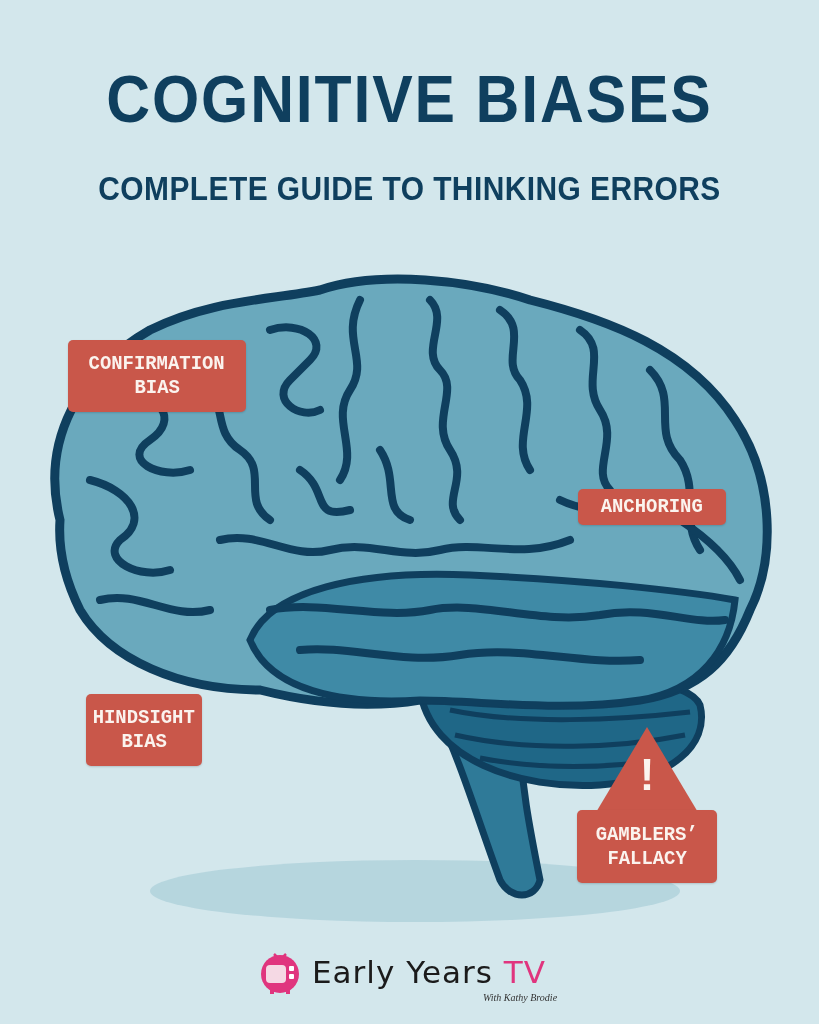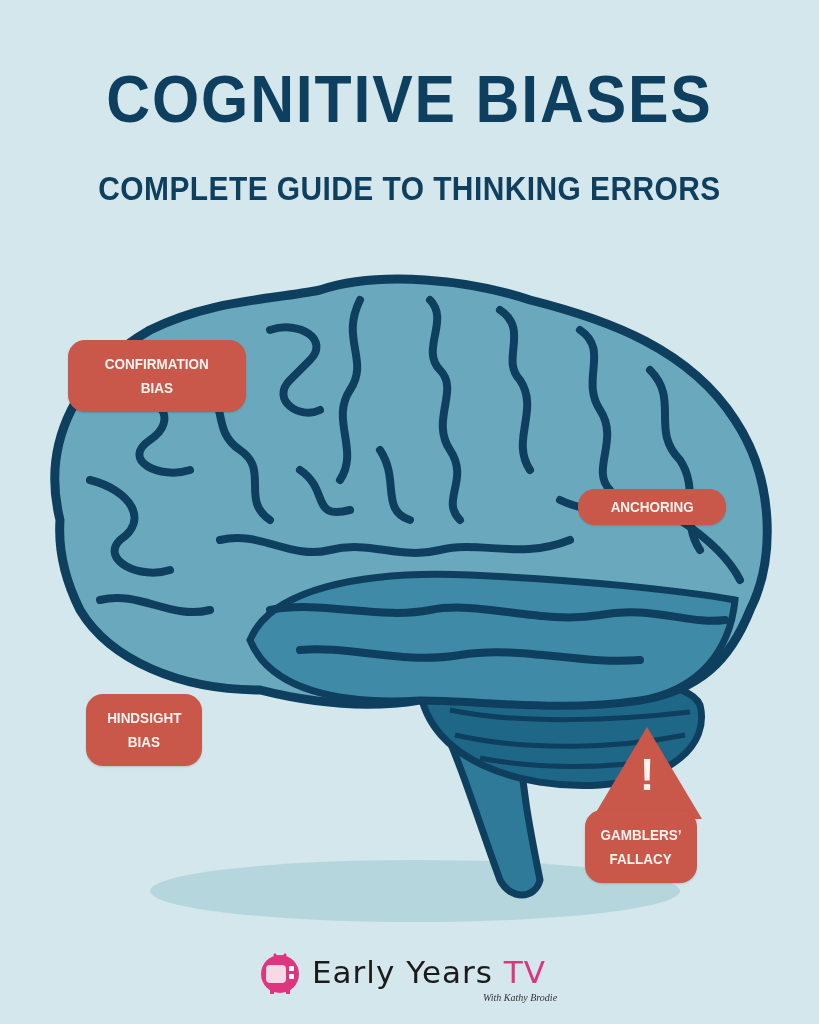"CONFIRMATION" .label { border-radius: 17px -> 5px; font-family: none -> Liberation Mono, monospace; font-size: 15px -> 21px }
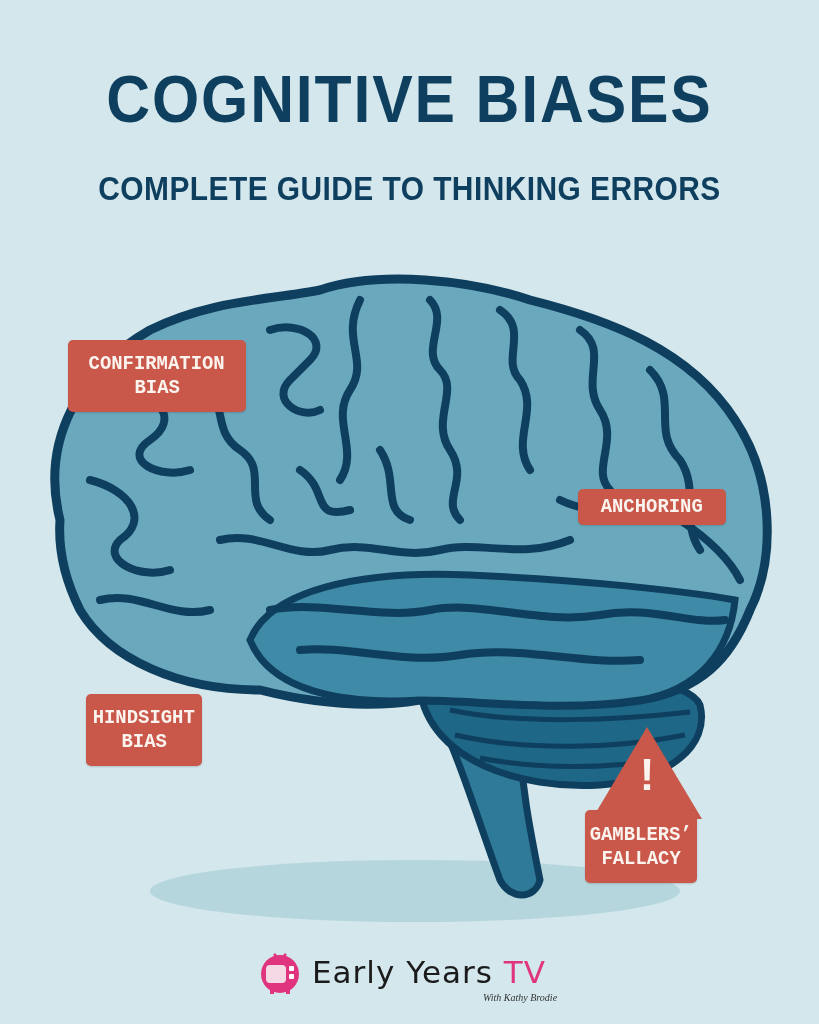"GAMBLERS’" .warn-box { margin-left: 8px -> none; width: 112px -> 140px }
